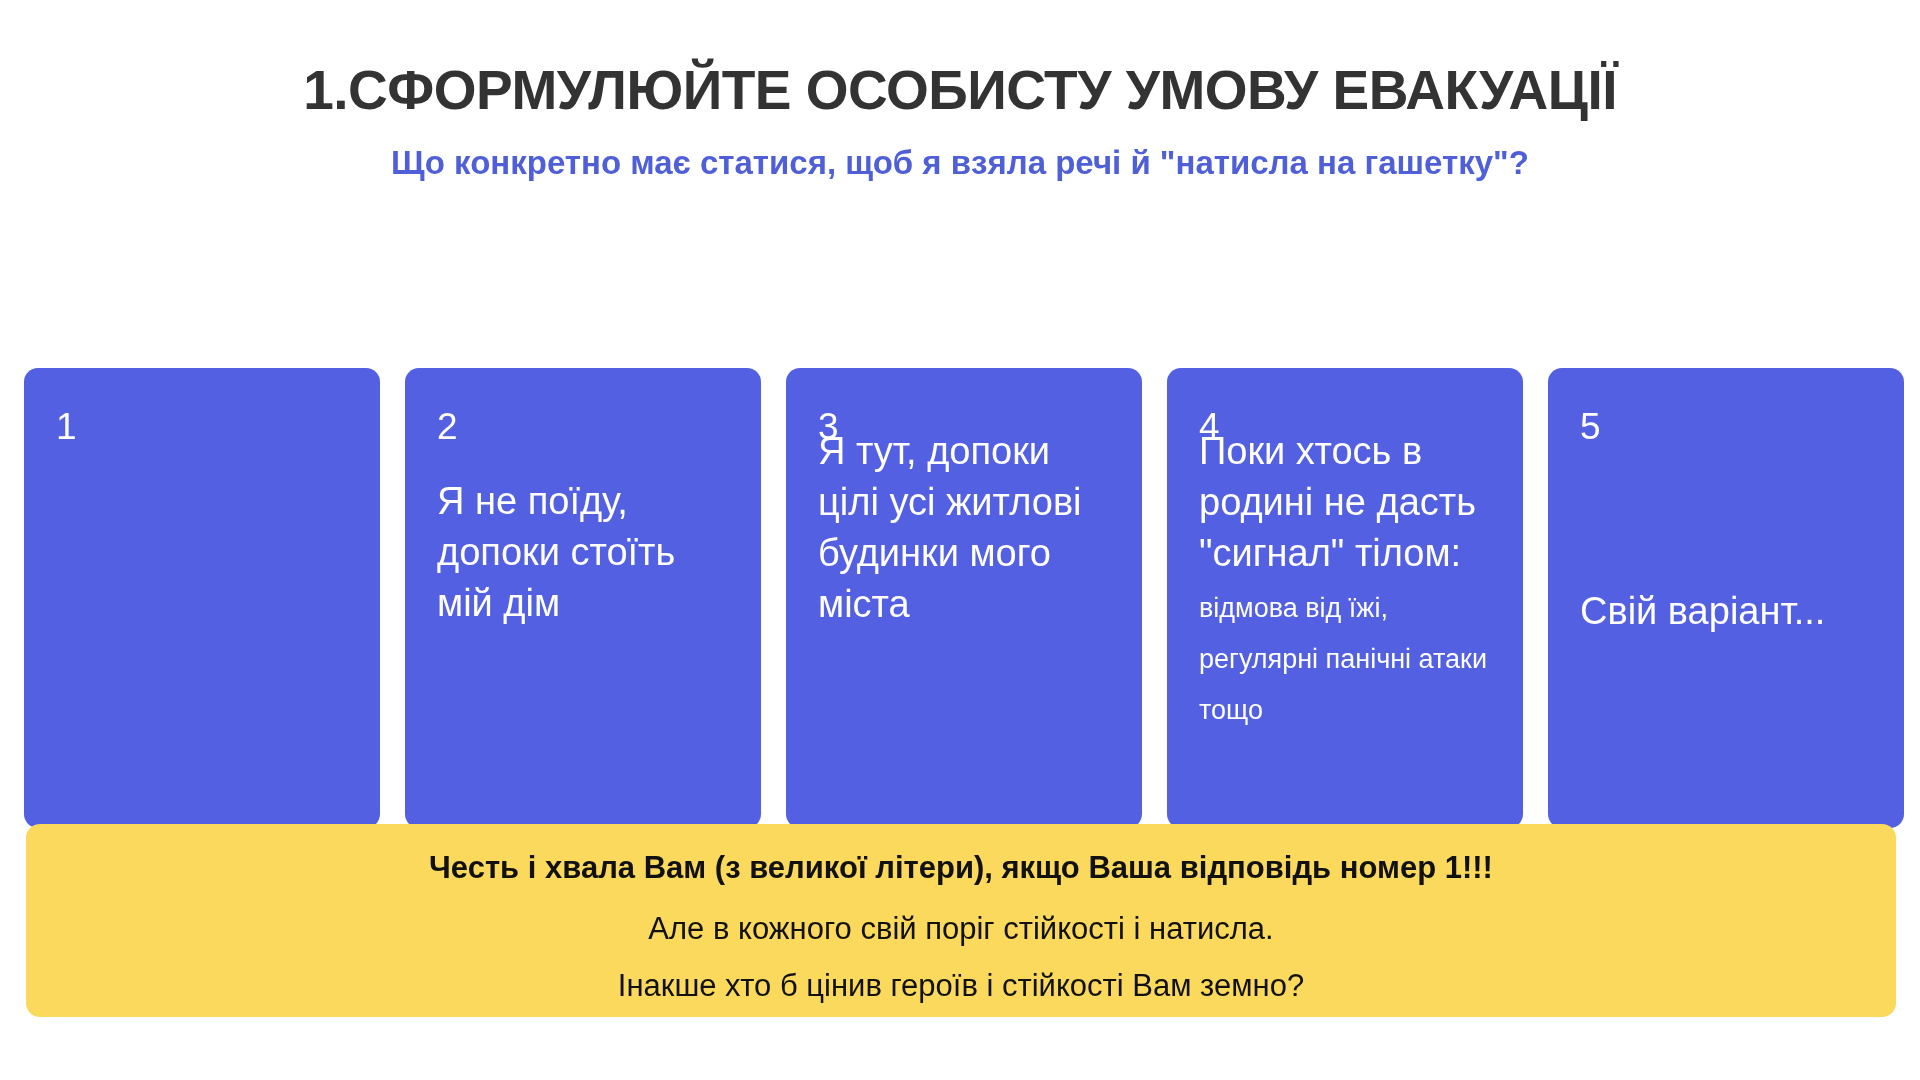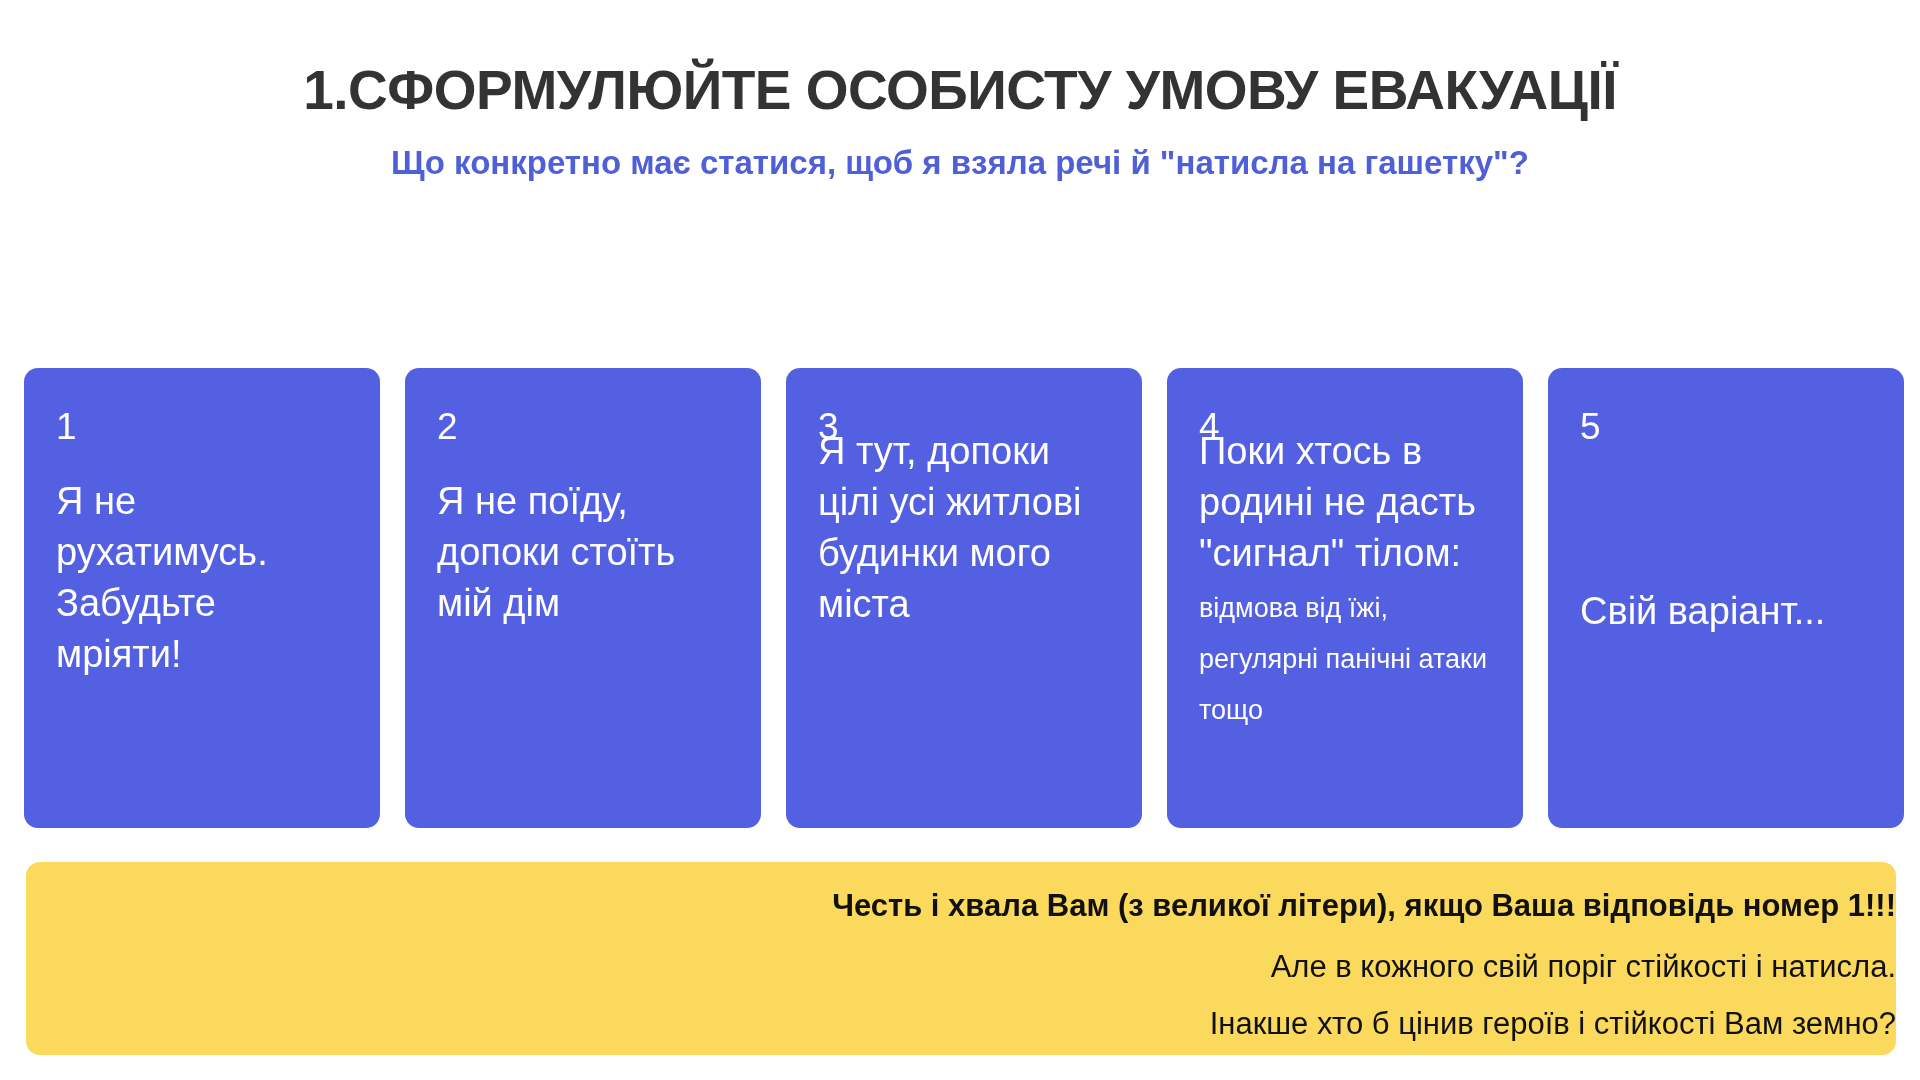"Я не рухатимусь. Забудьте мріяти!" div.card-body { html: <div> <span>Я не рухатимусь. Забудьте мріяти!</span><span></span> </div> -> none }
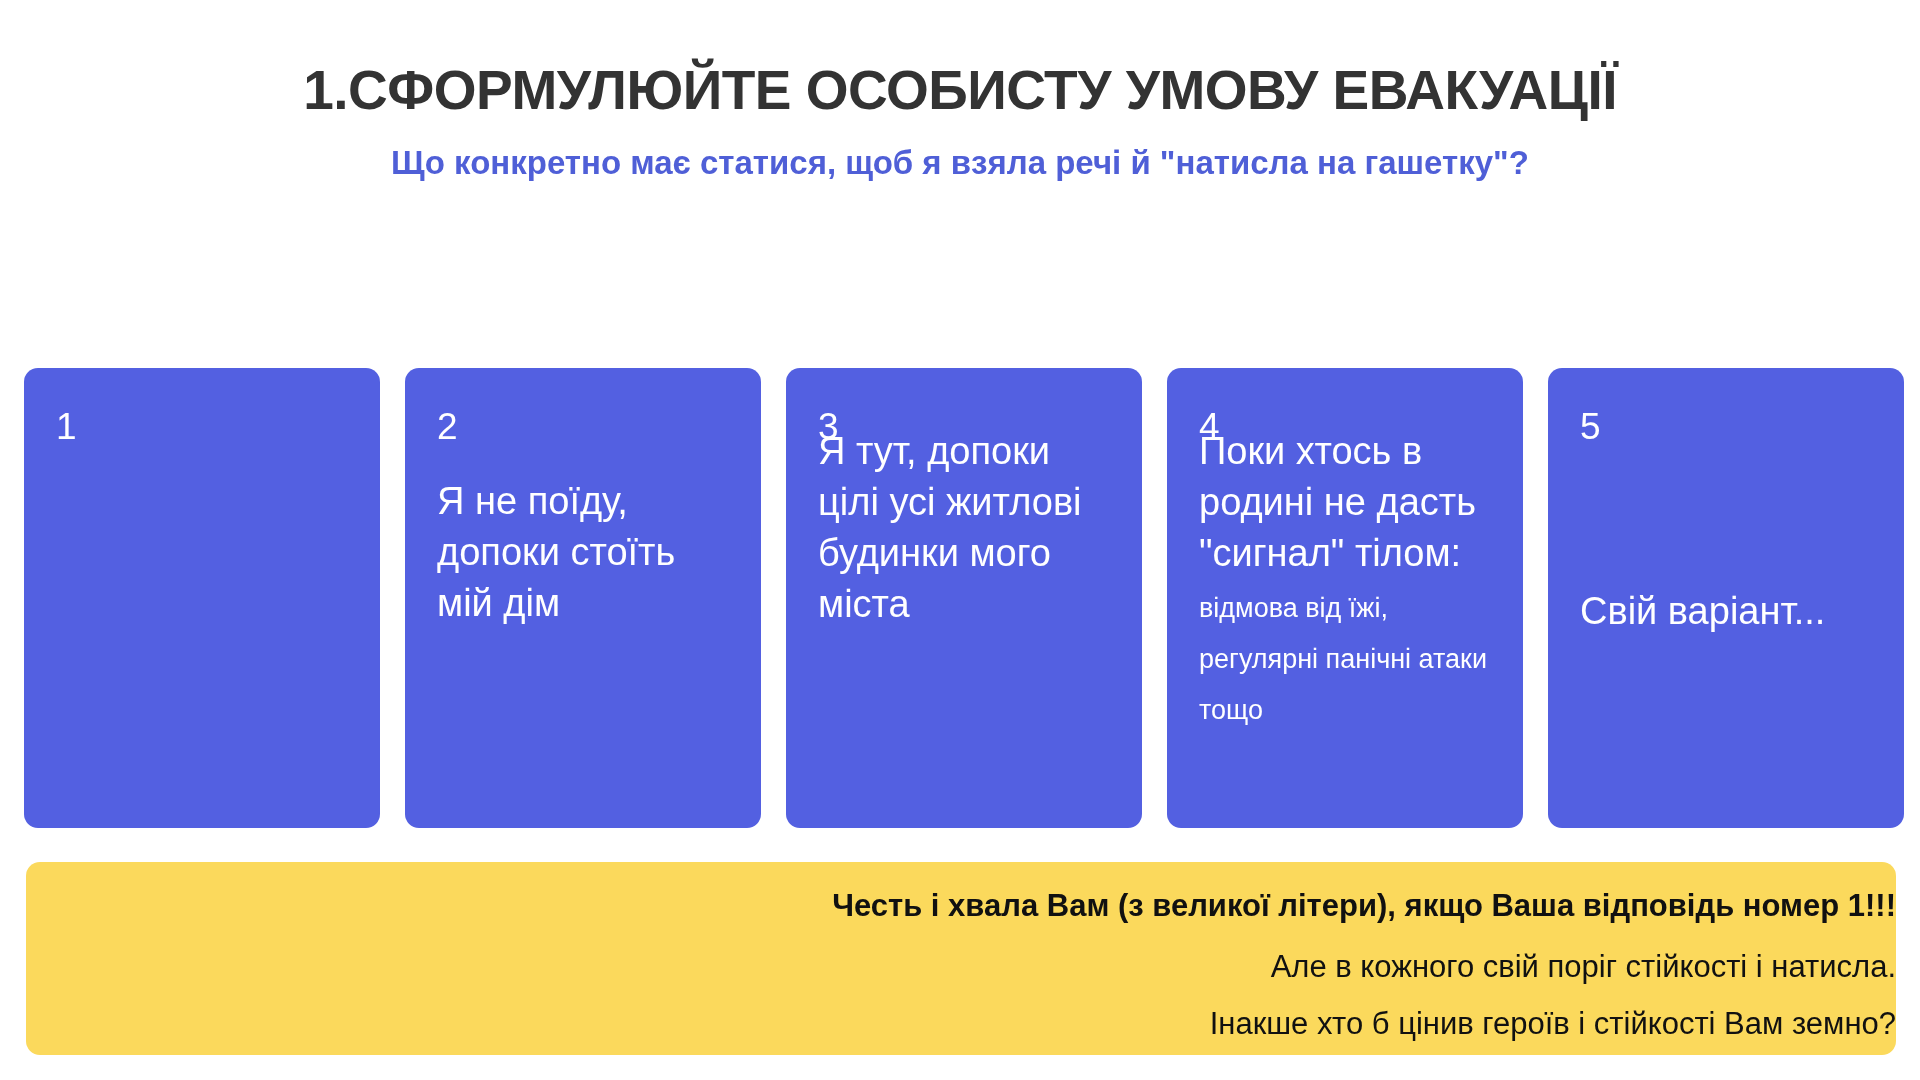"Честь і хвала Вам (з" .callout { text-align: right -> center; top: 862px -> 824px }
